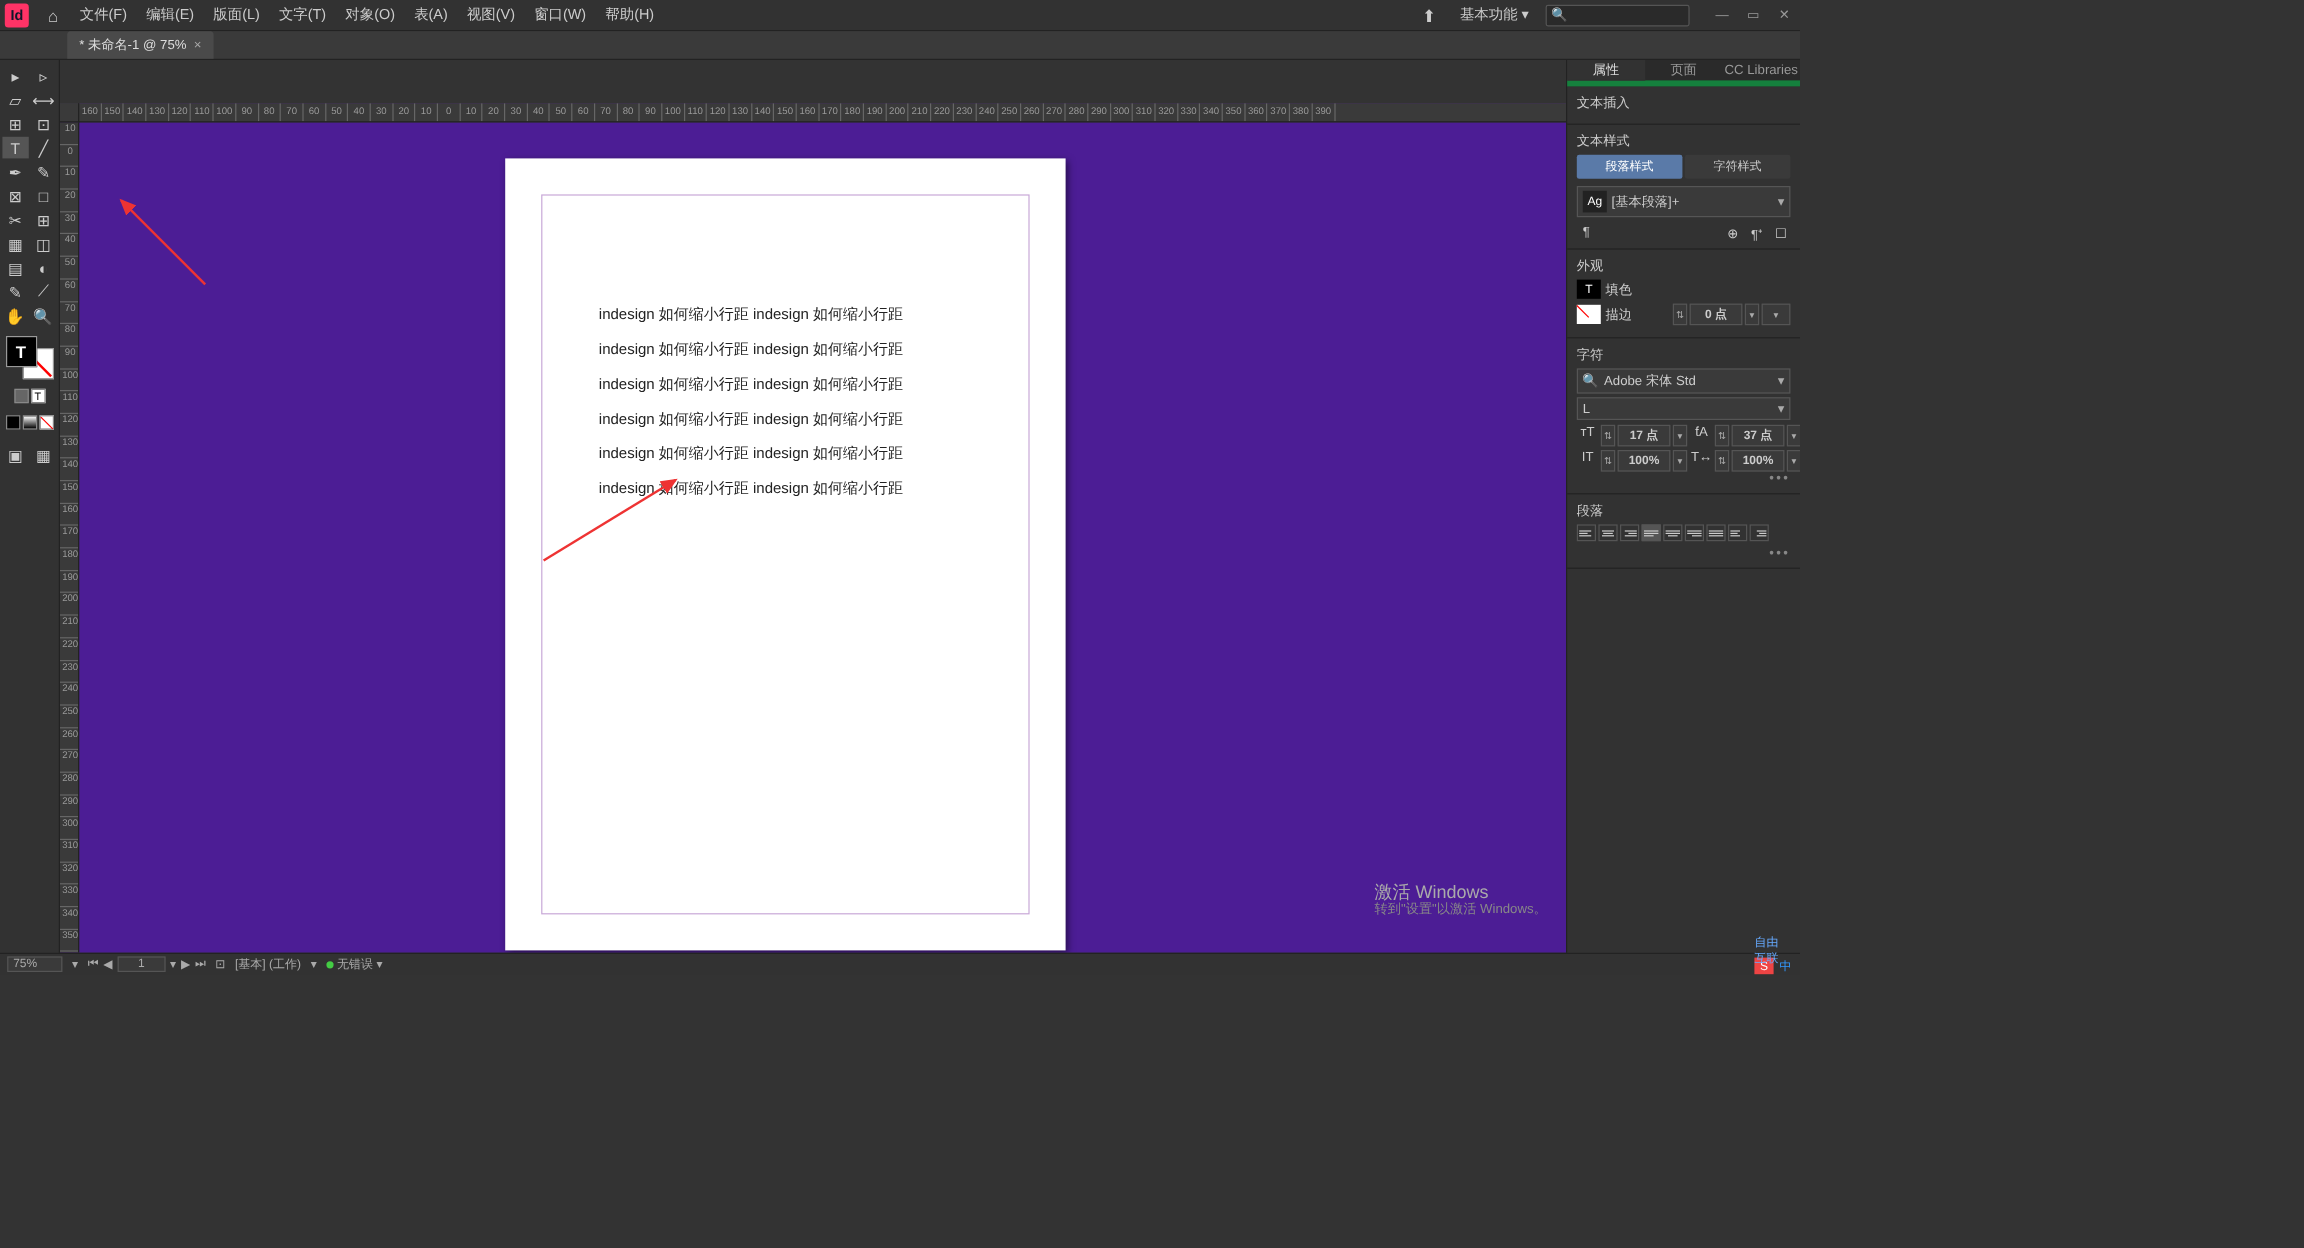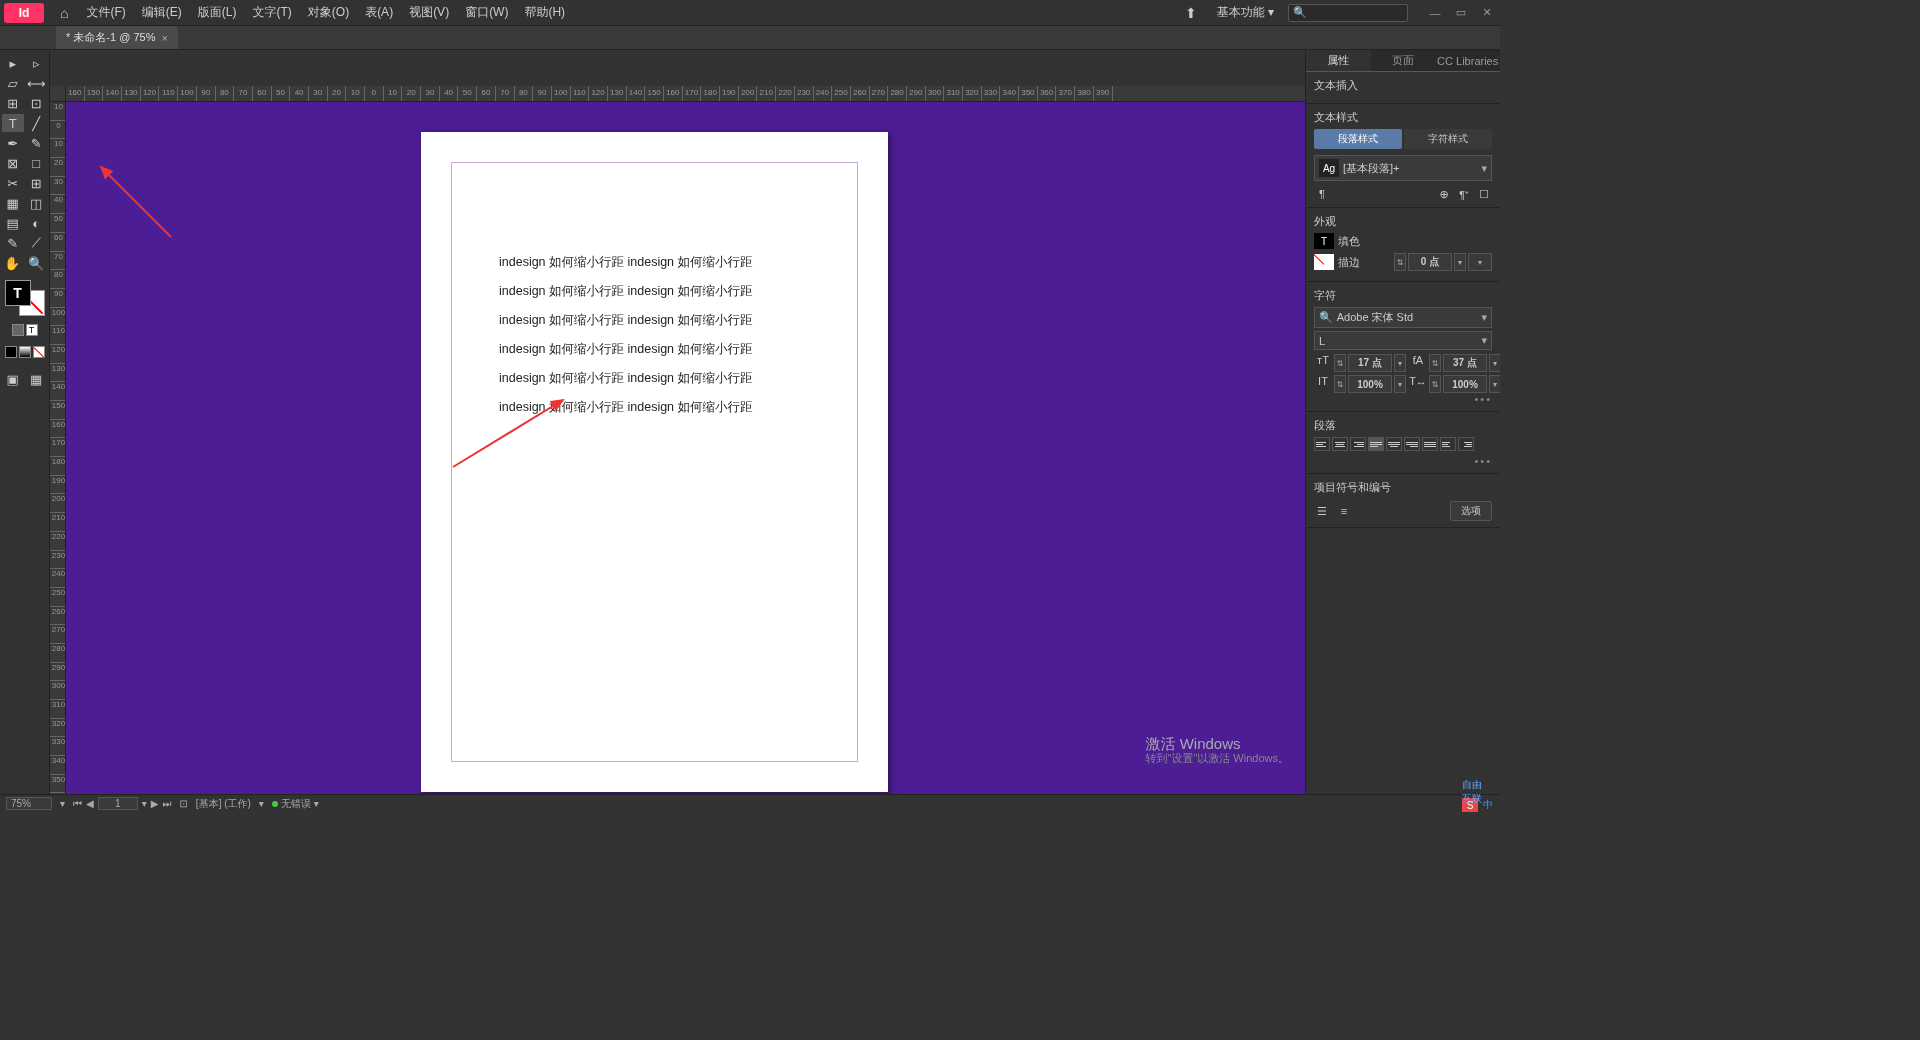"Id" .app-icon { color: #ffffff -> #0f172a; width: 40px -> 20px }
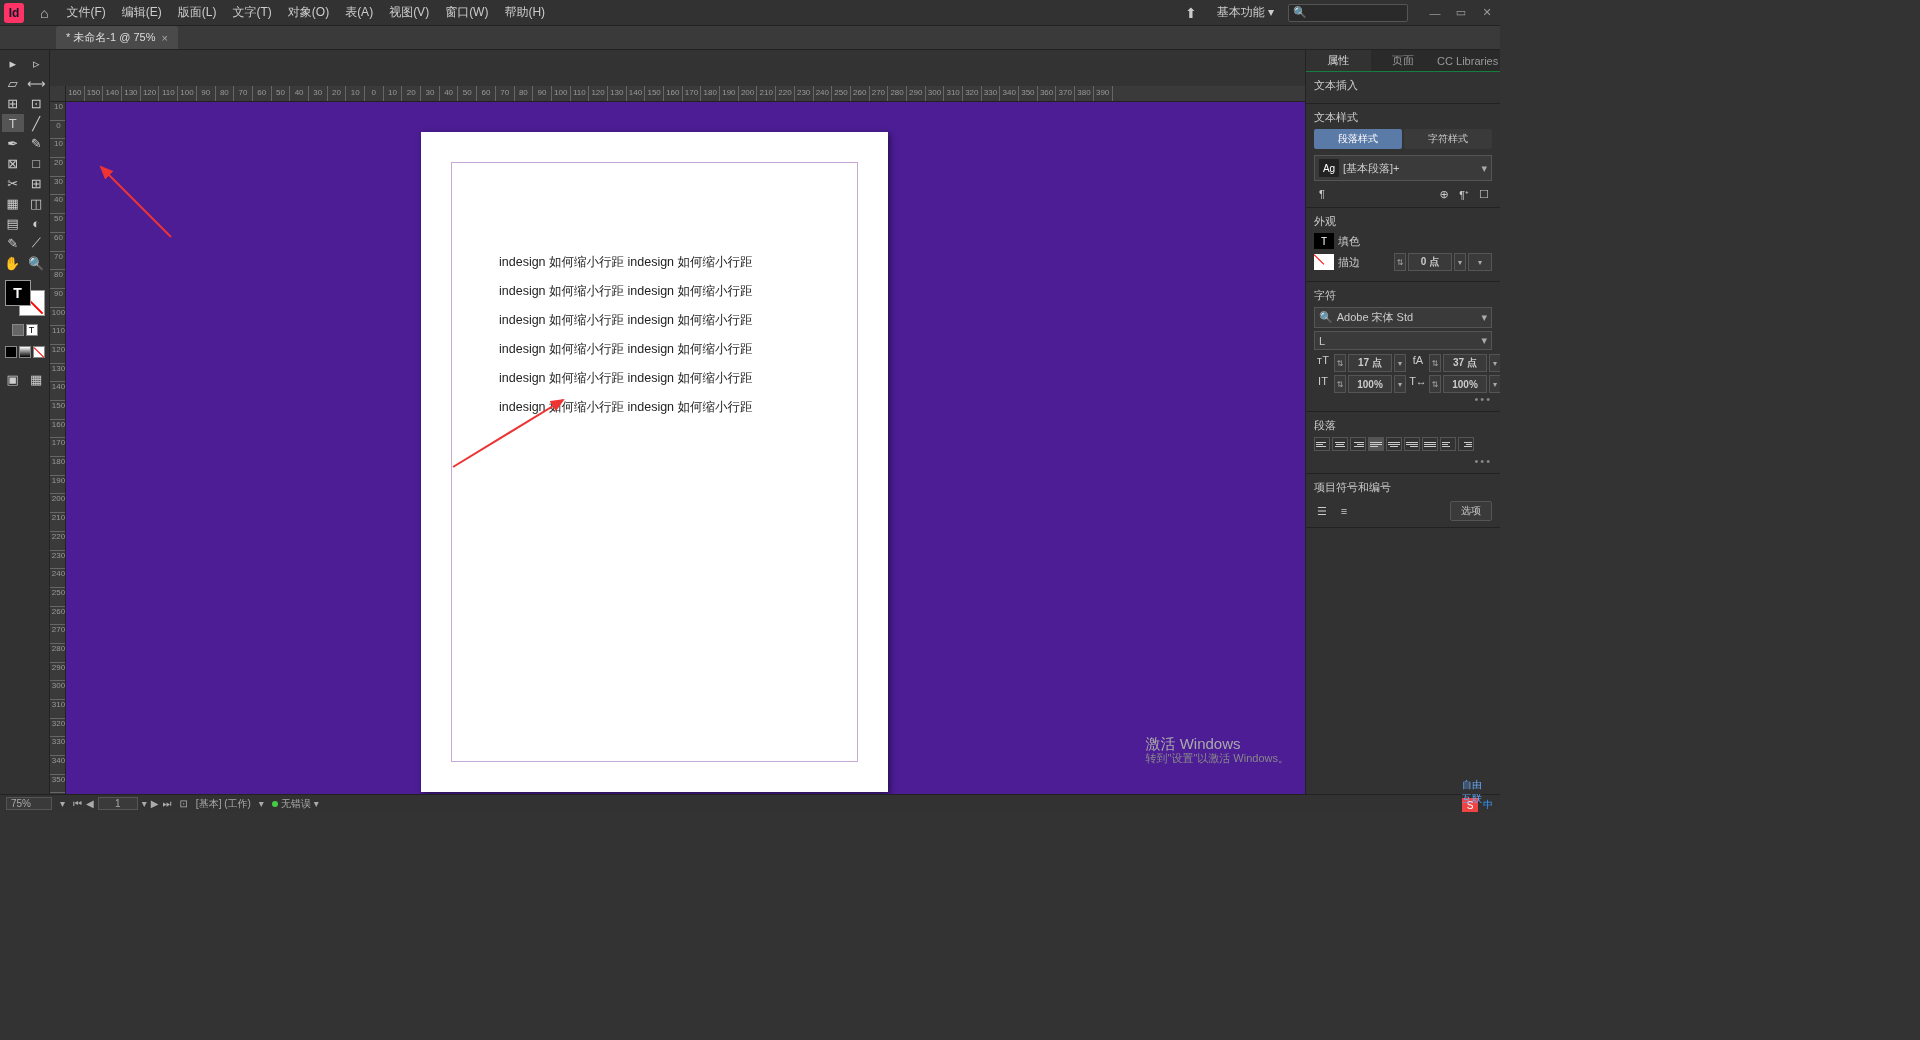"属性" .panel-tabs { border-bottom: 1px solid #15803d -> 5px solid #15803d }
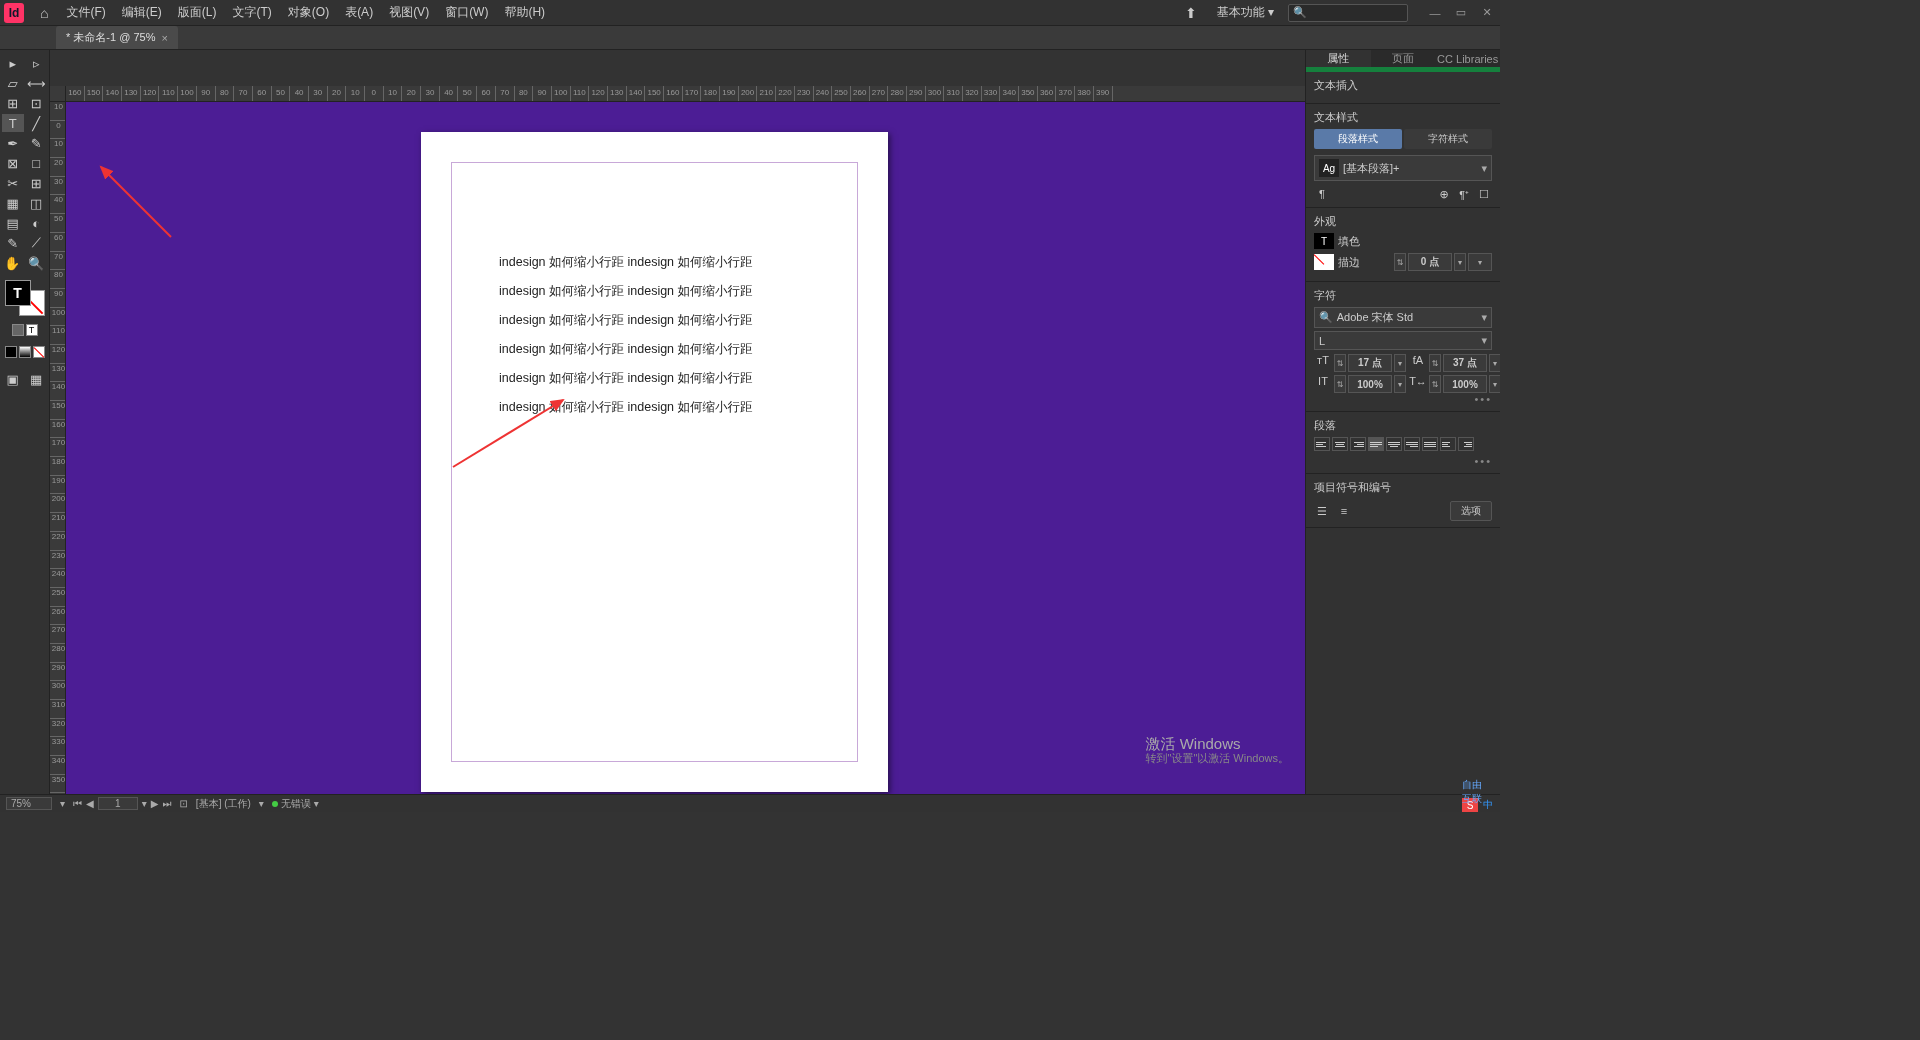"项目符号和编号" div.section { html: <div> <div>项目符号和编号</div> <div> <div>☰</div> <div>≡</div> <div> <div>选项</div> </div> </div> </div> -> none }
